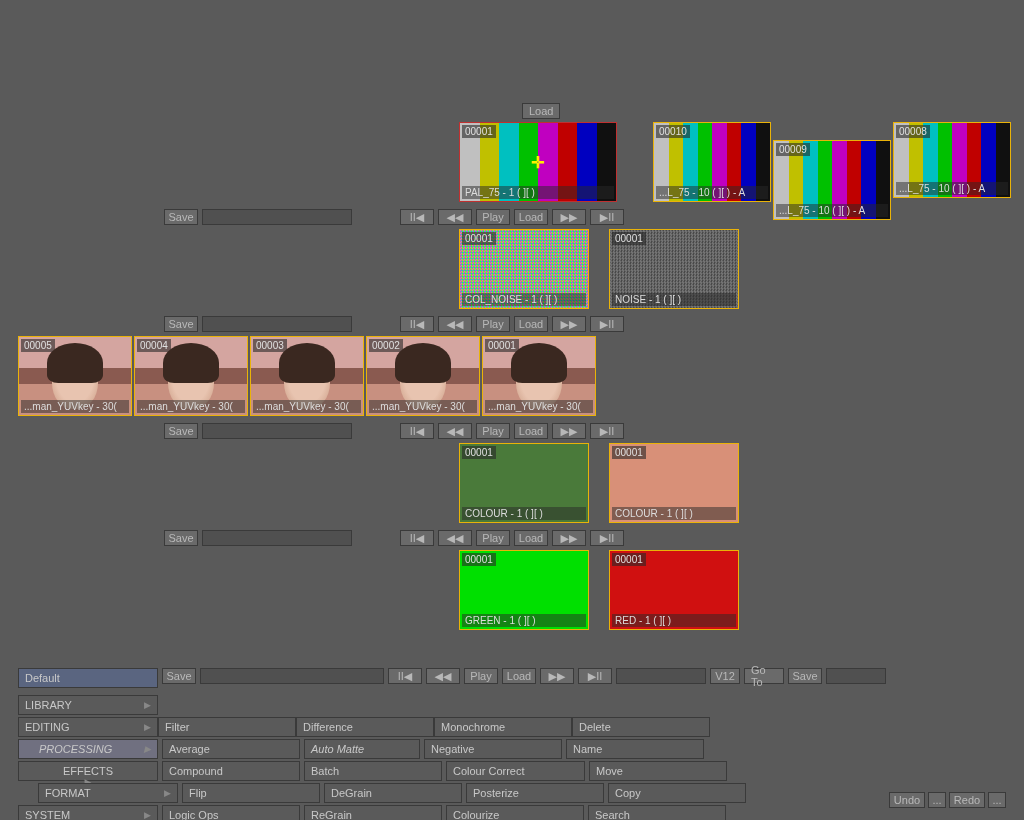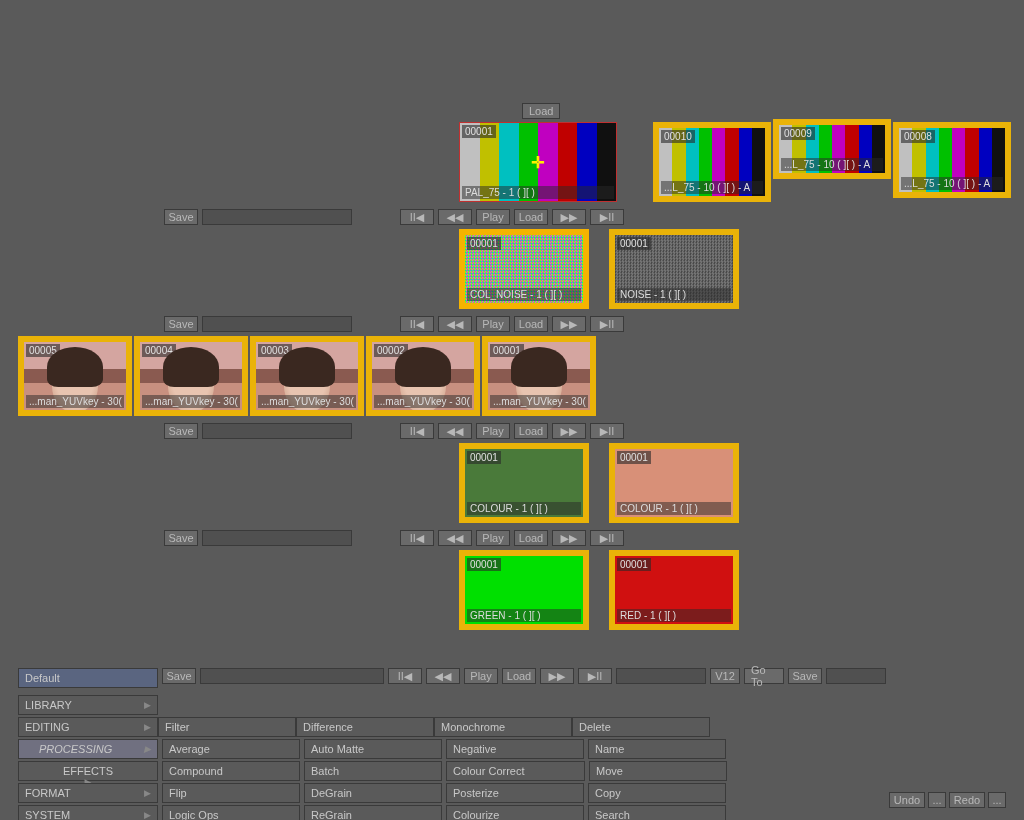"00010" .clip { border: 6px solid #eab308 -> 1px solid #eab308 }
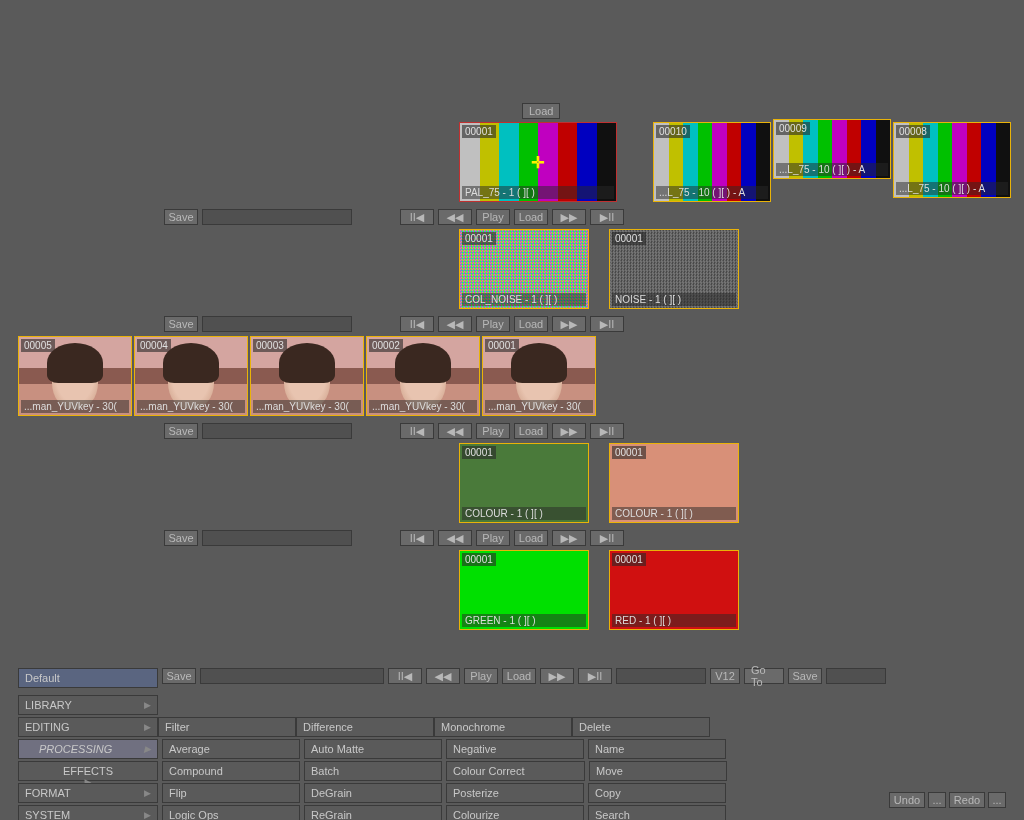"00009" div.clip { height: 60px -> 80px; top: 119px -> 140px }
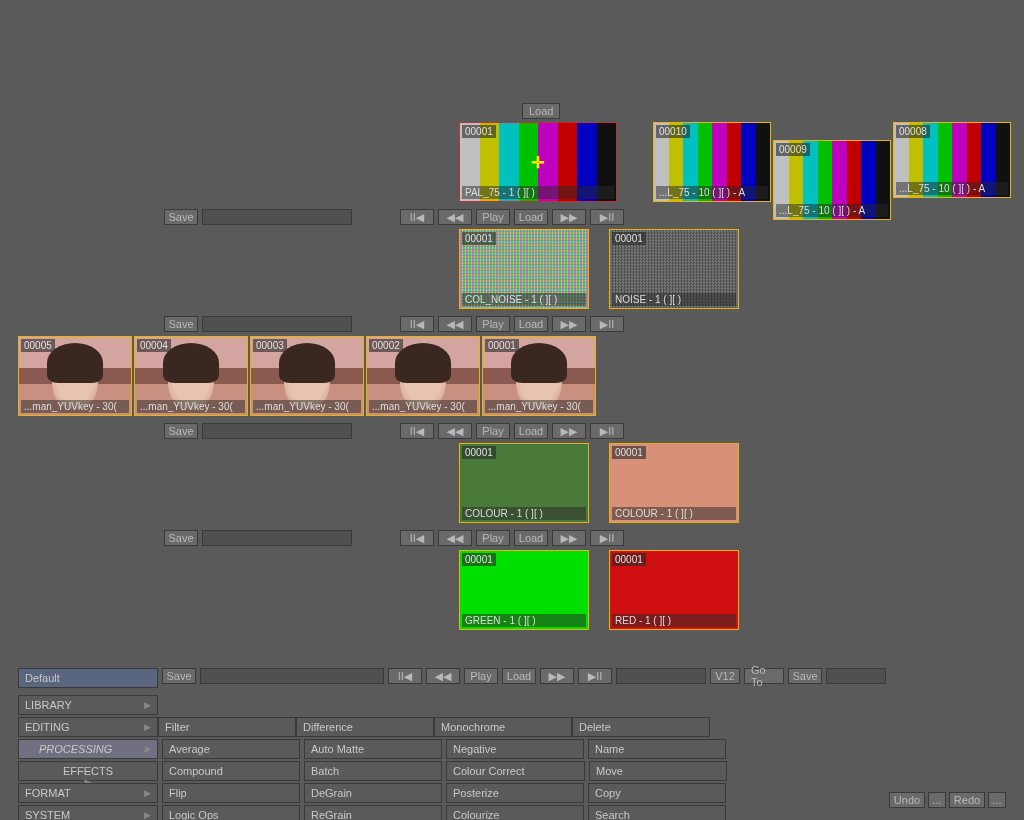"Auto Matte" div.menu-tab { font-style: none -> italic; width: 138px -> 116px }
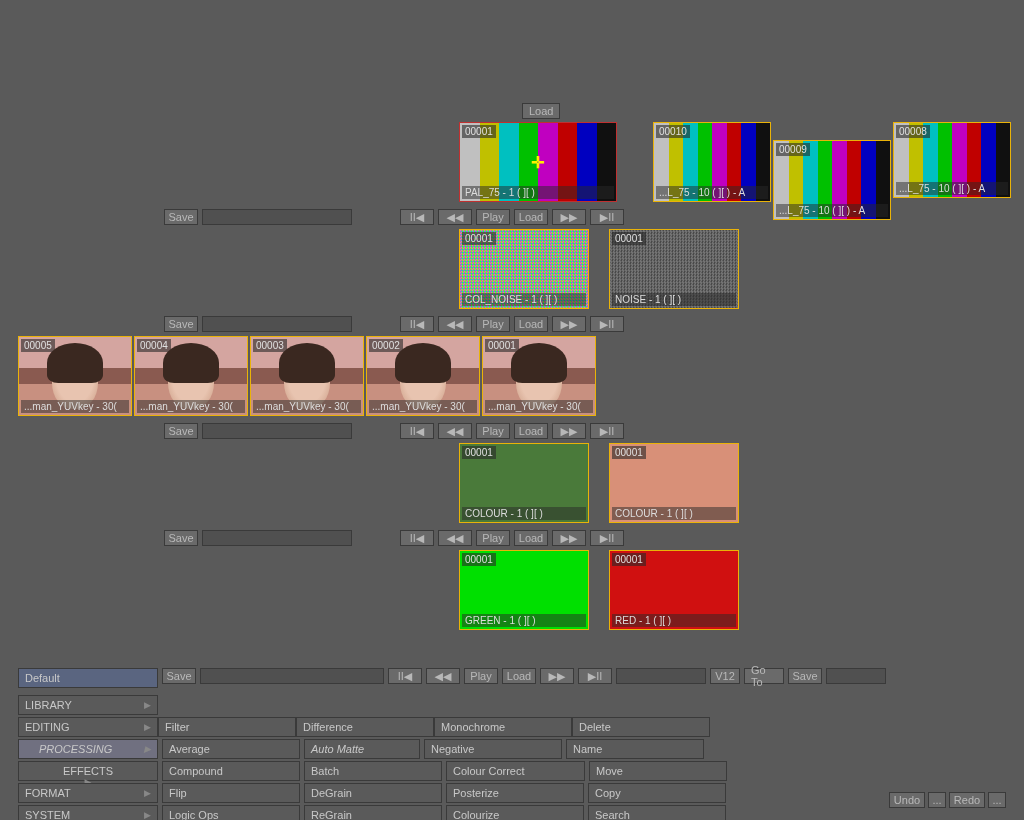"FORMAT" div { margin-left: none -> 20px }
